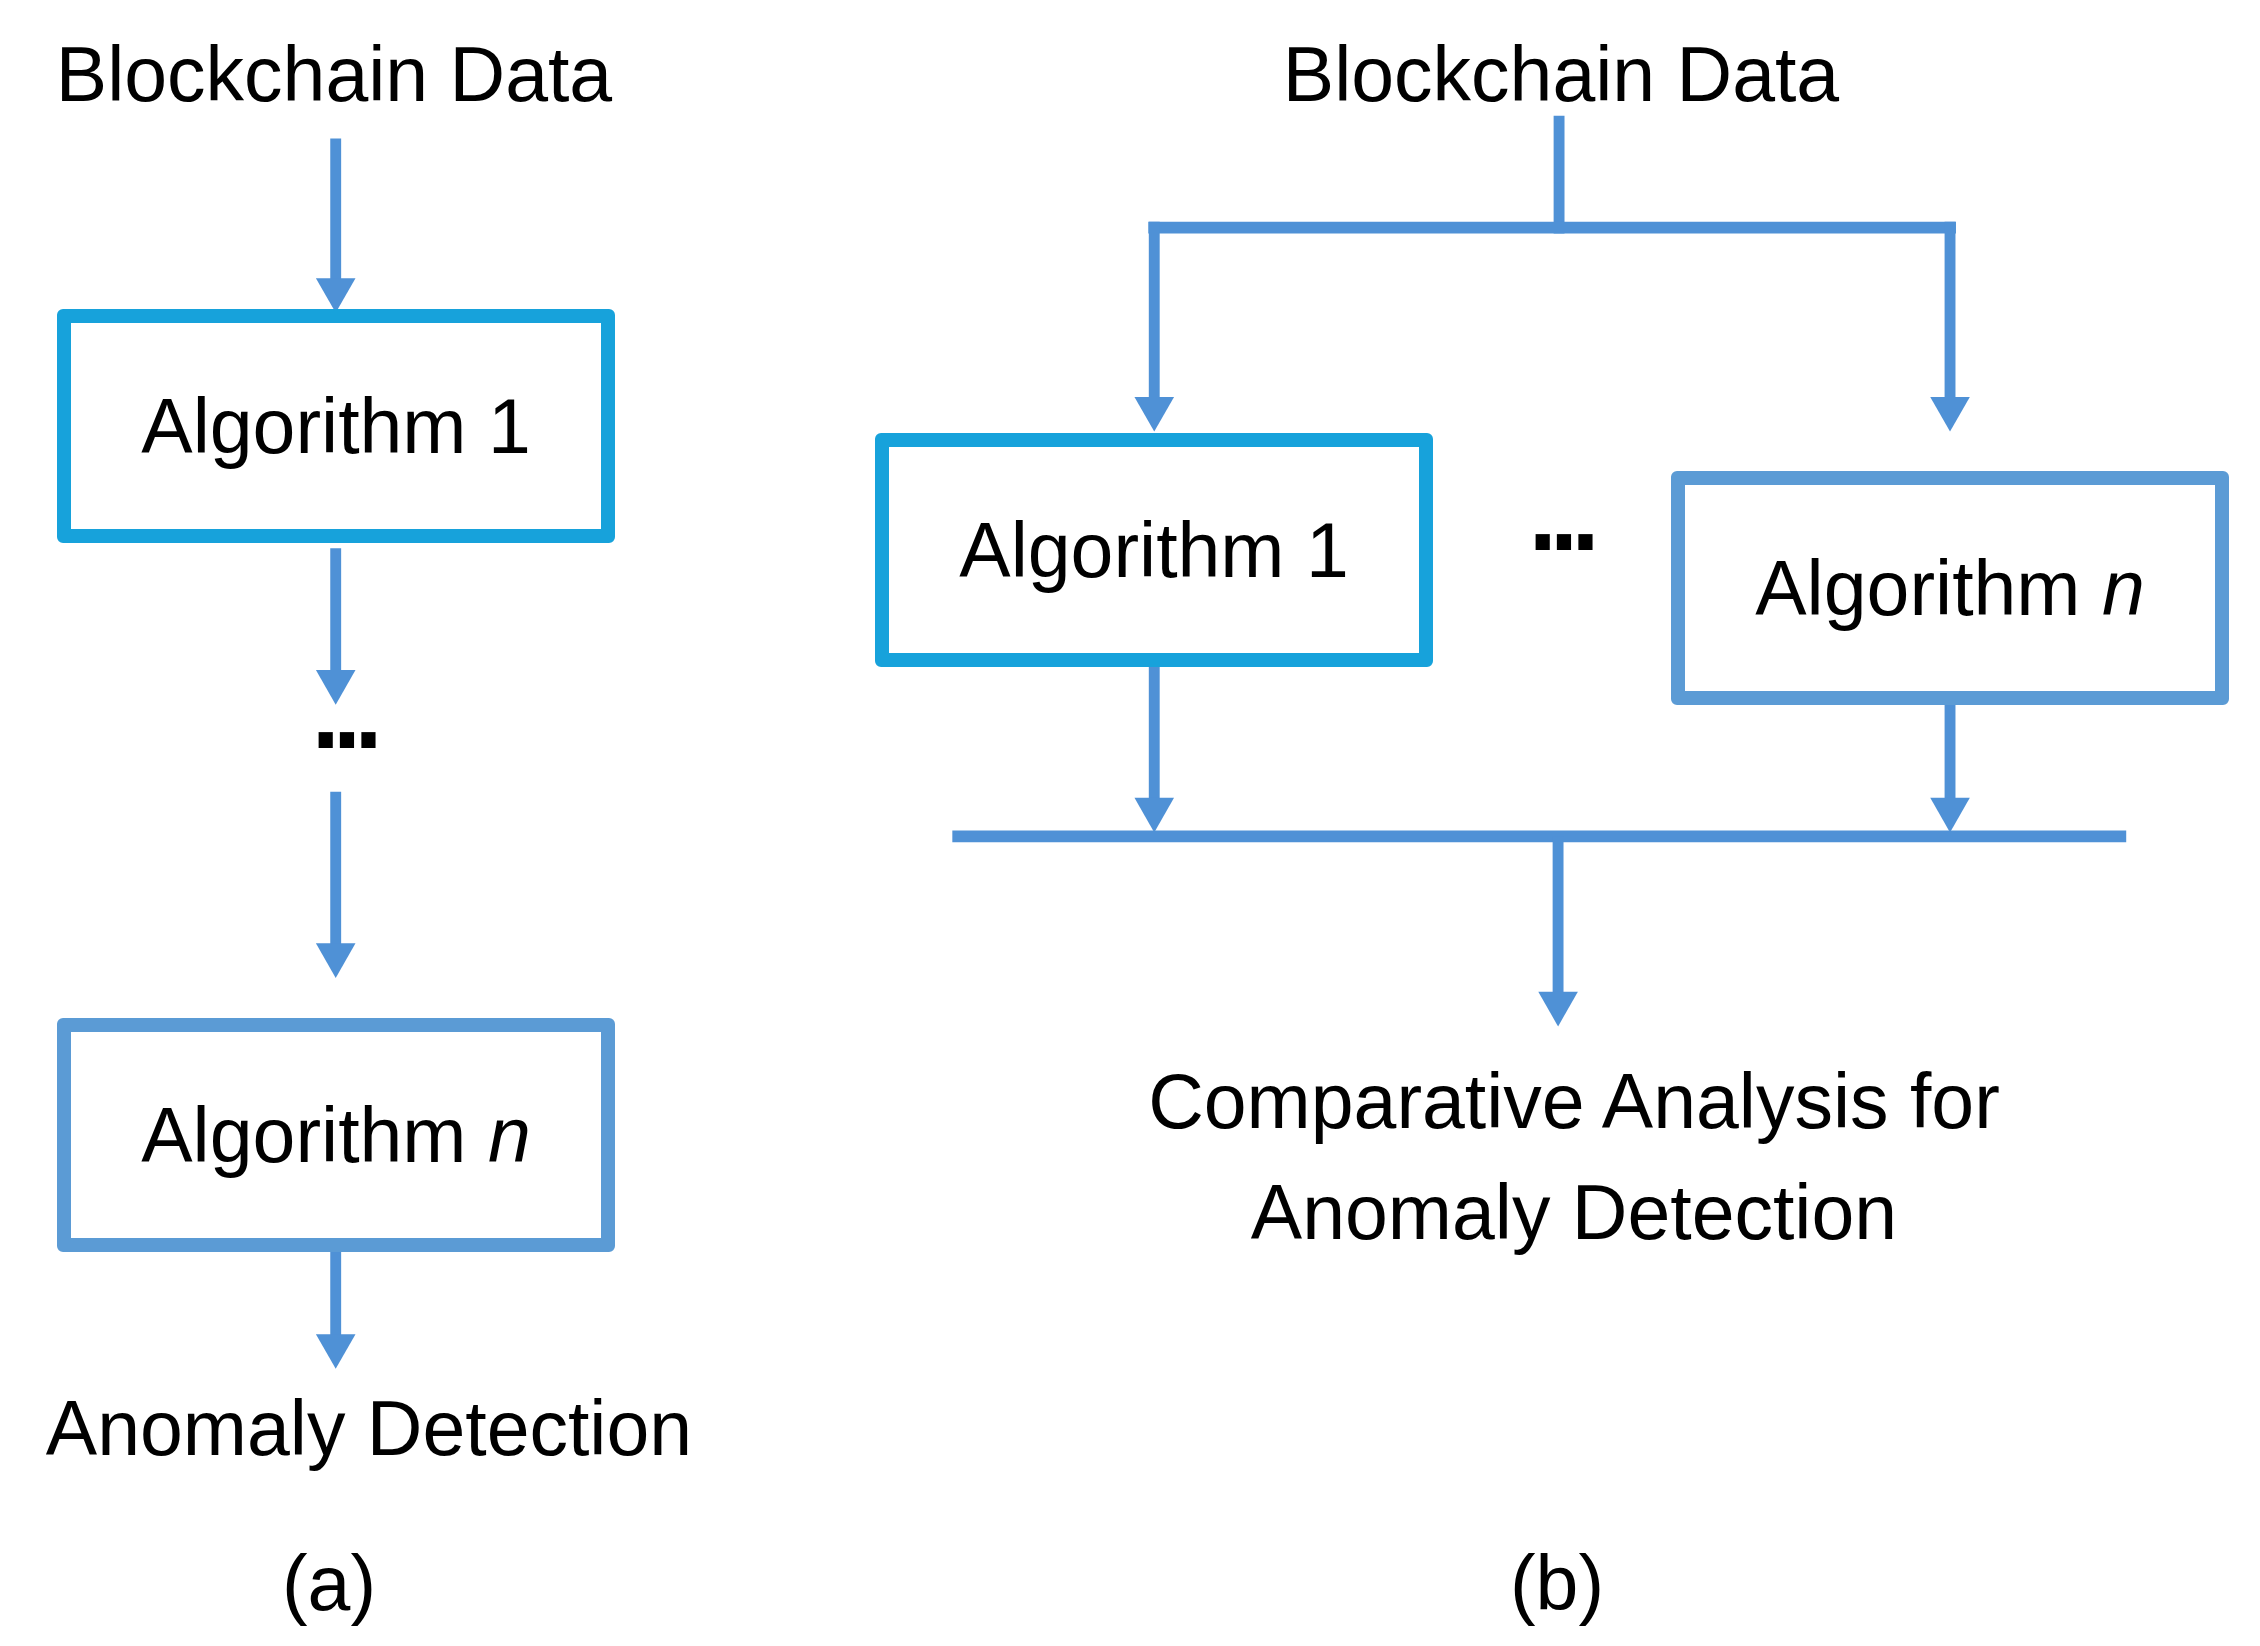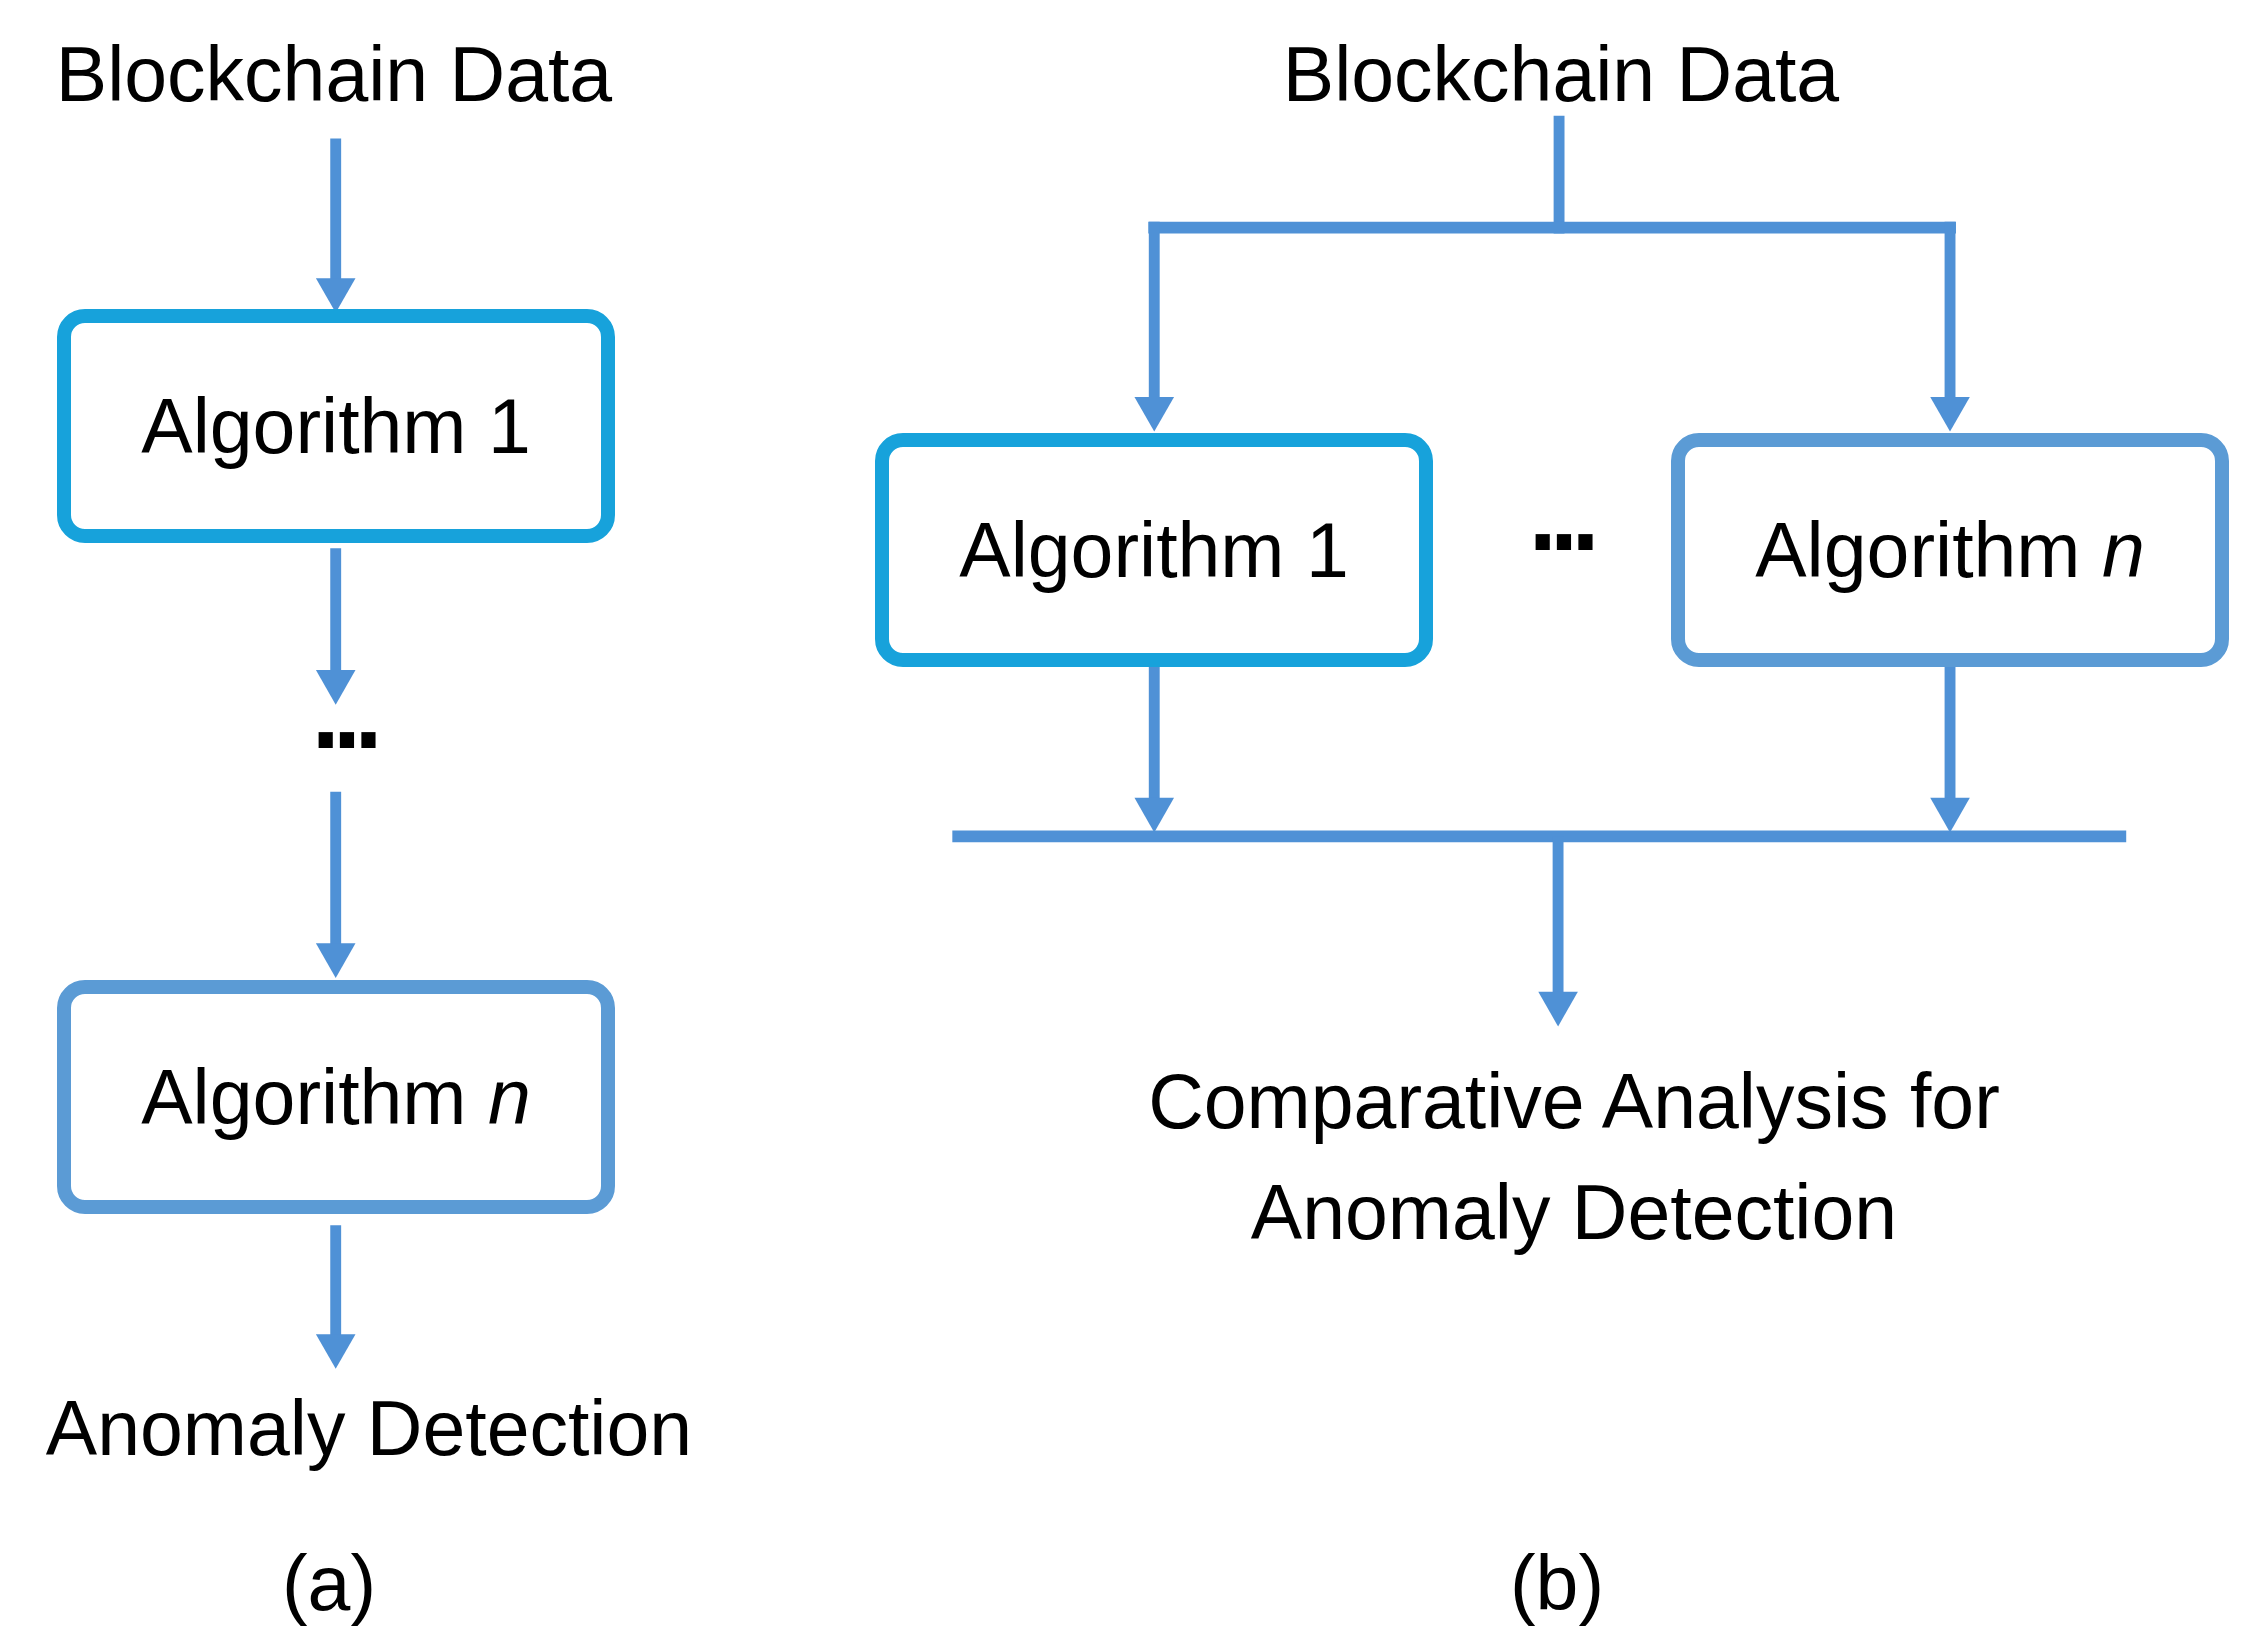"Algorithm 1" .box { border-radius: 28px -> 6px }
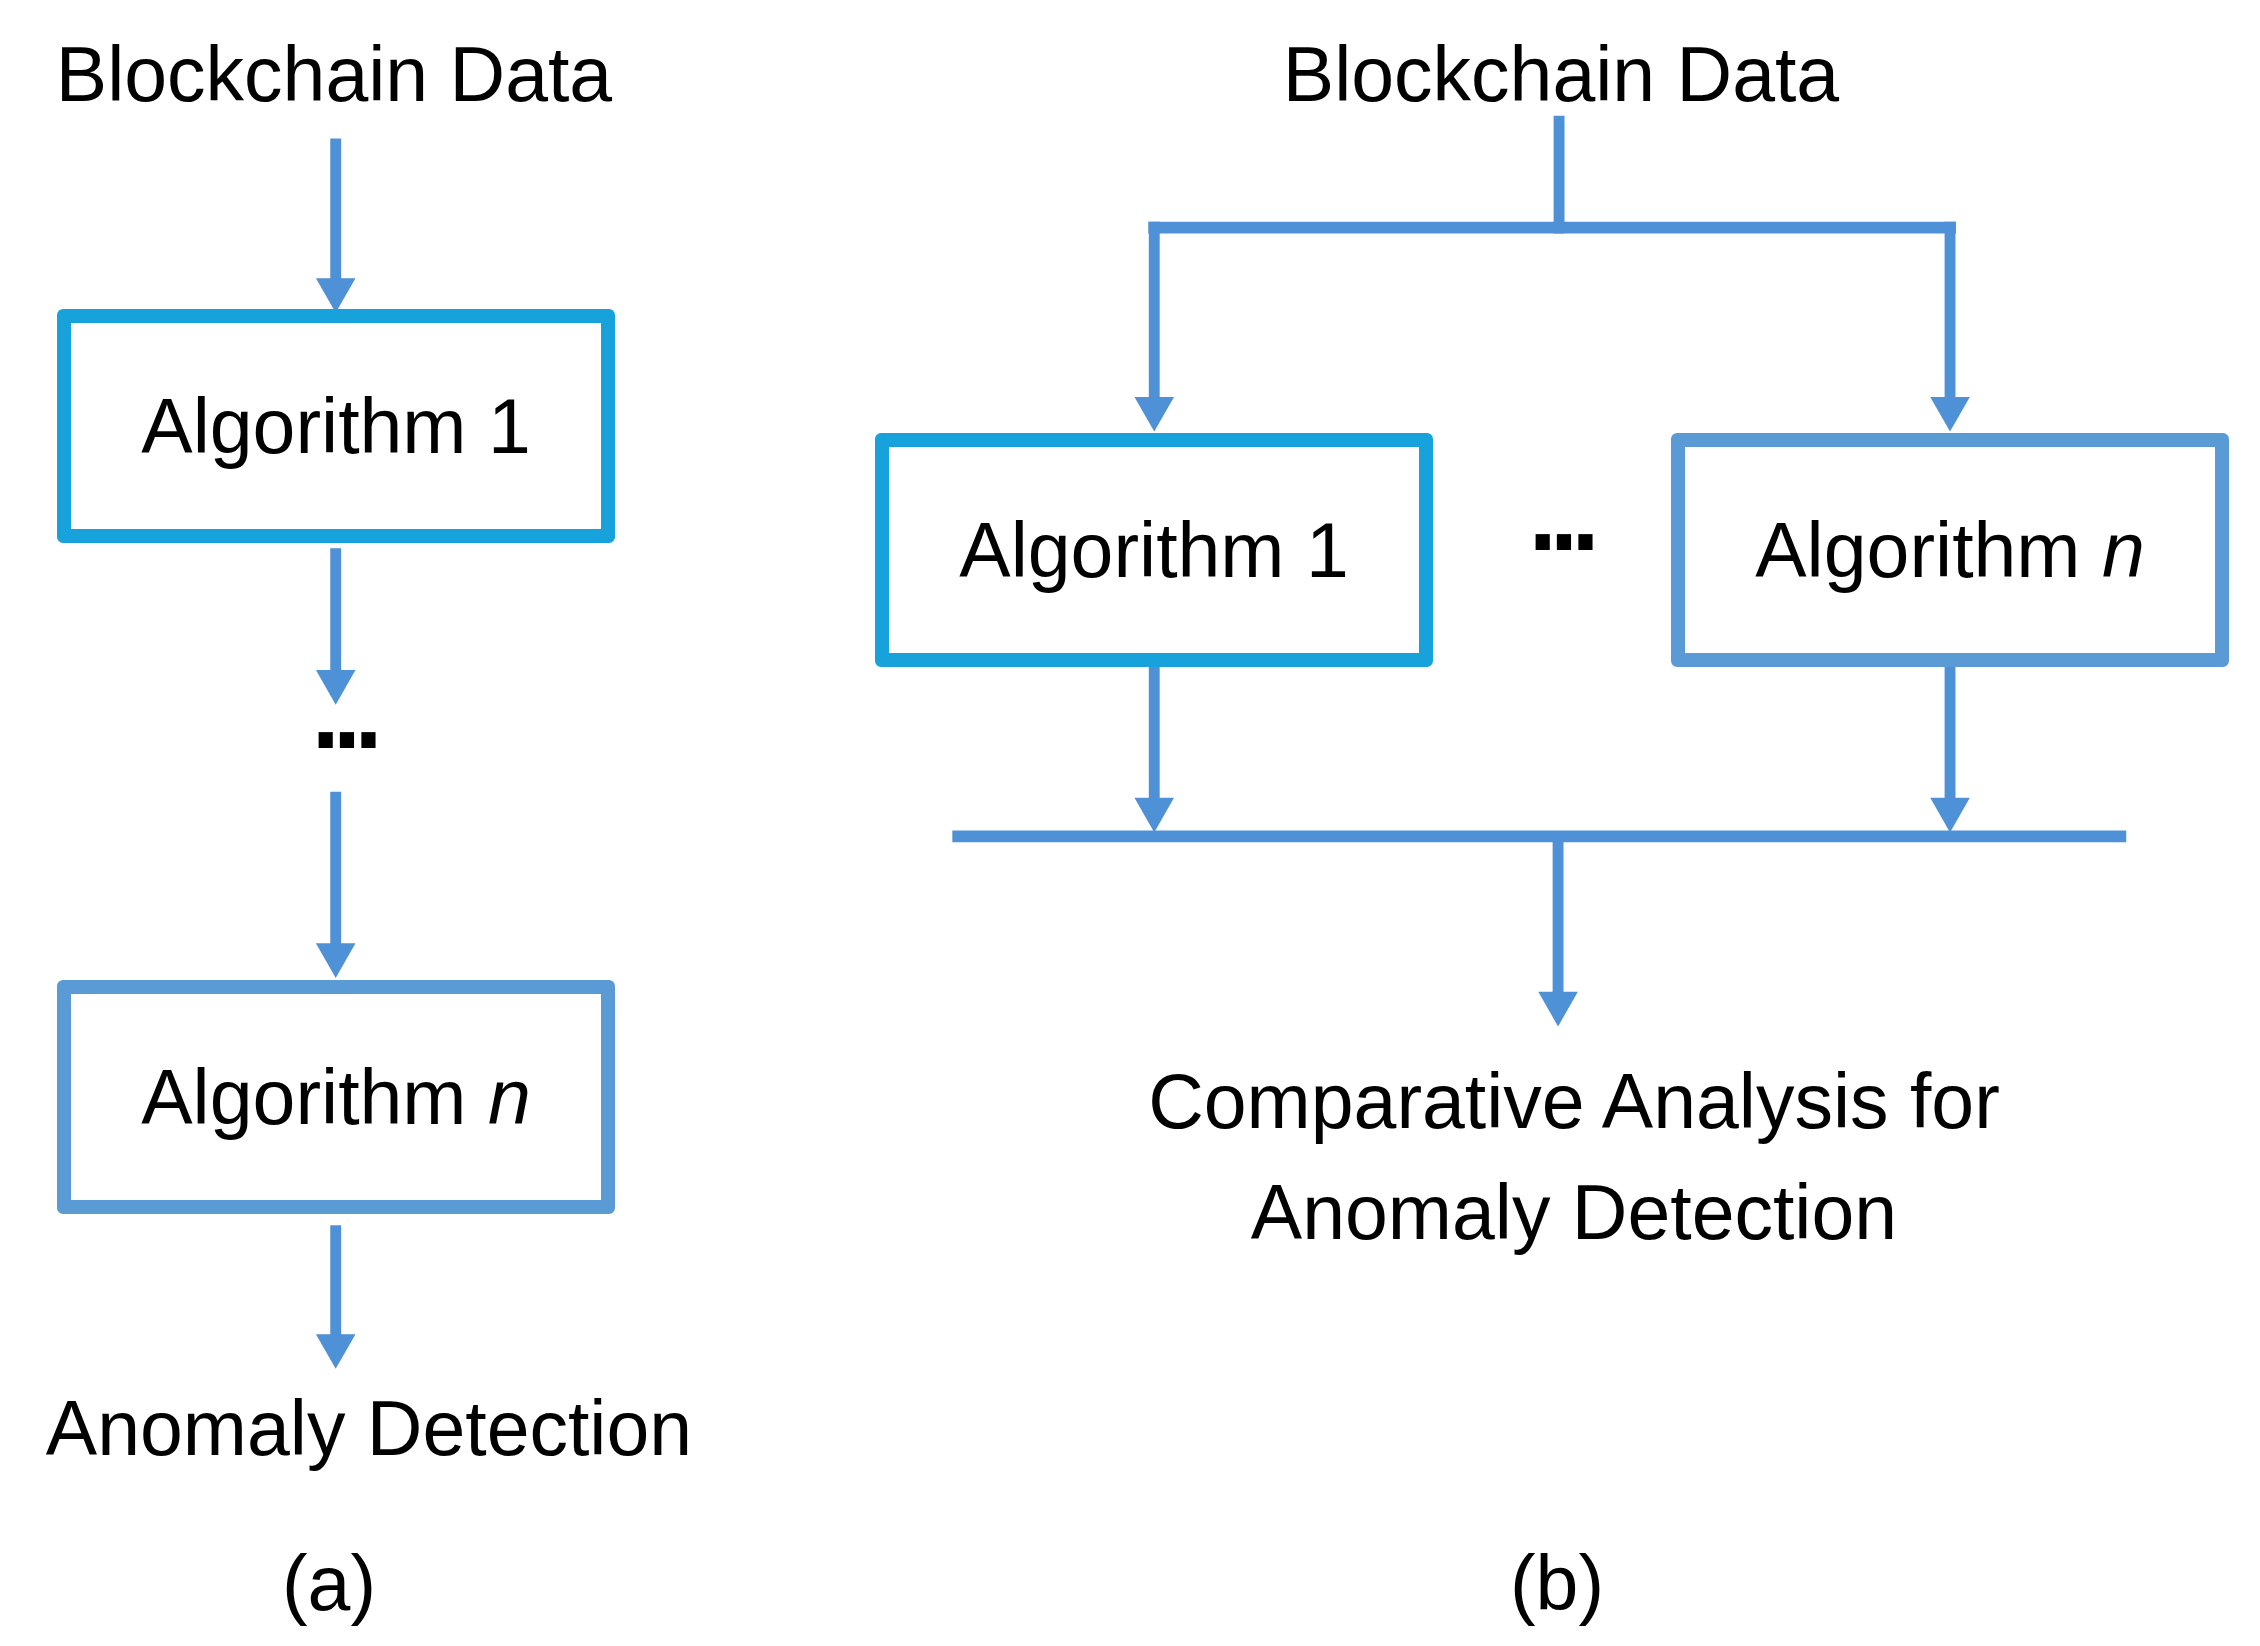"Algorithm n" .box.blue { margin-top: none -> 38px }
